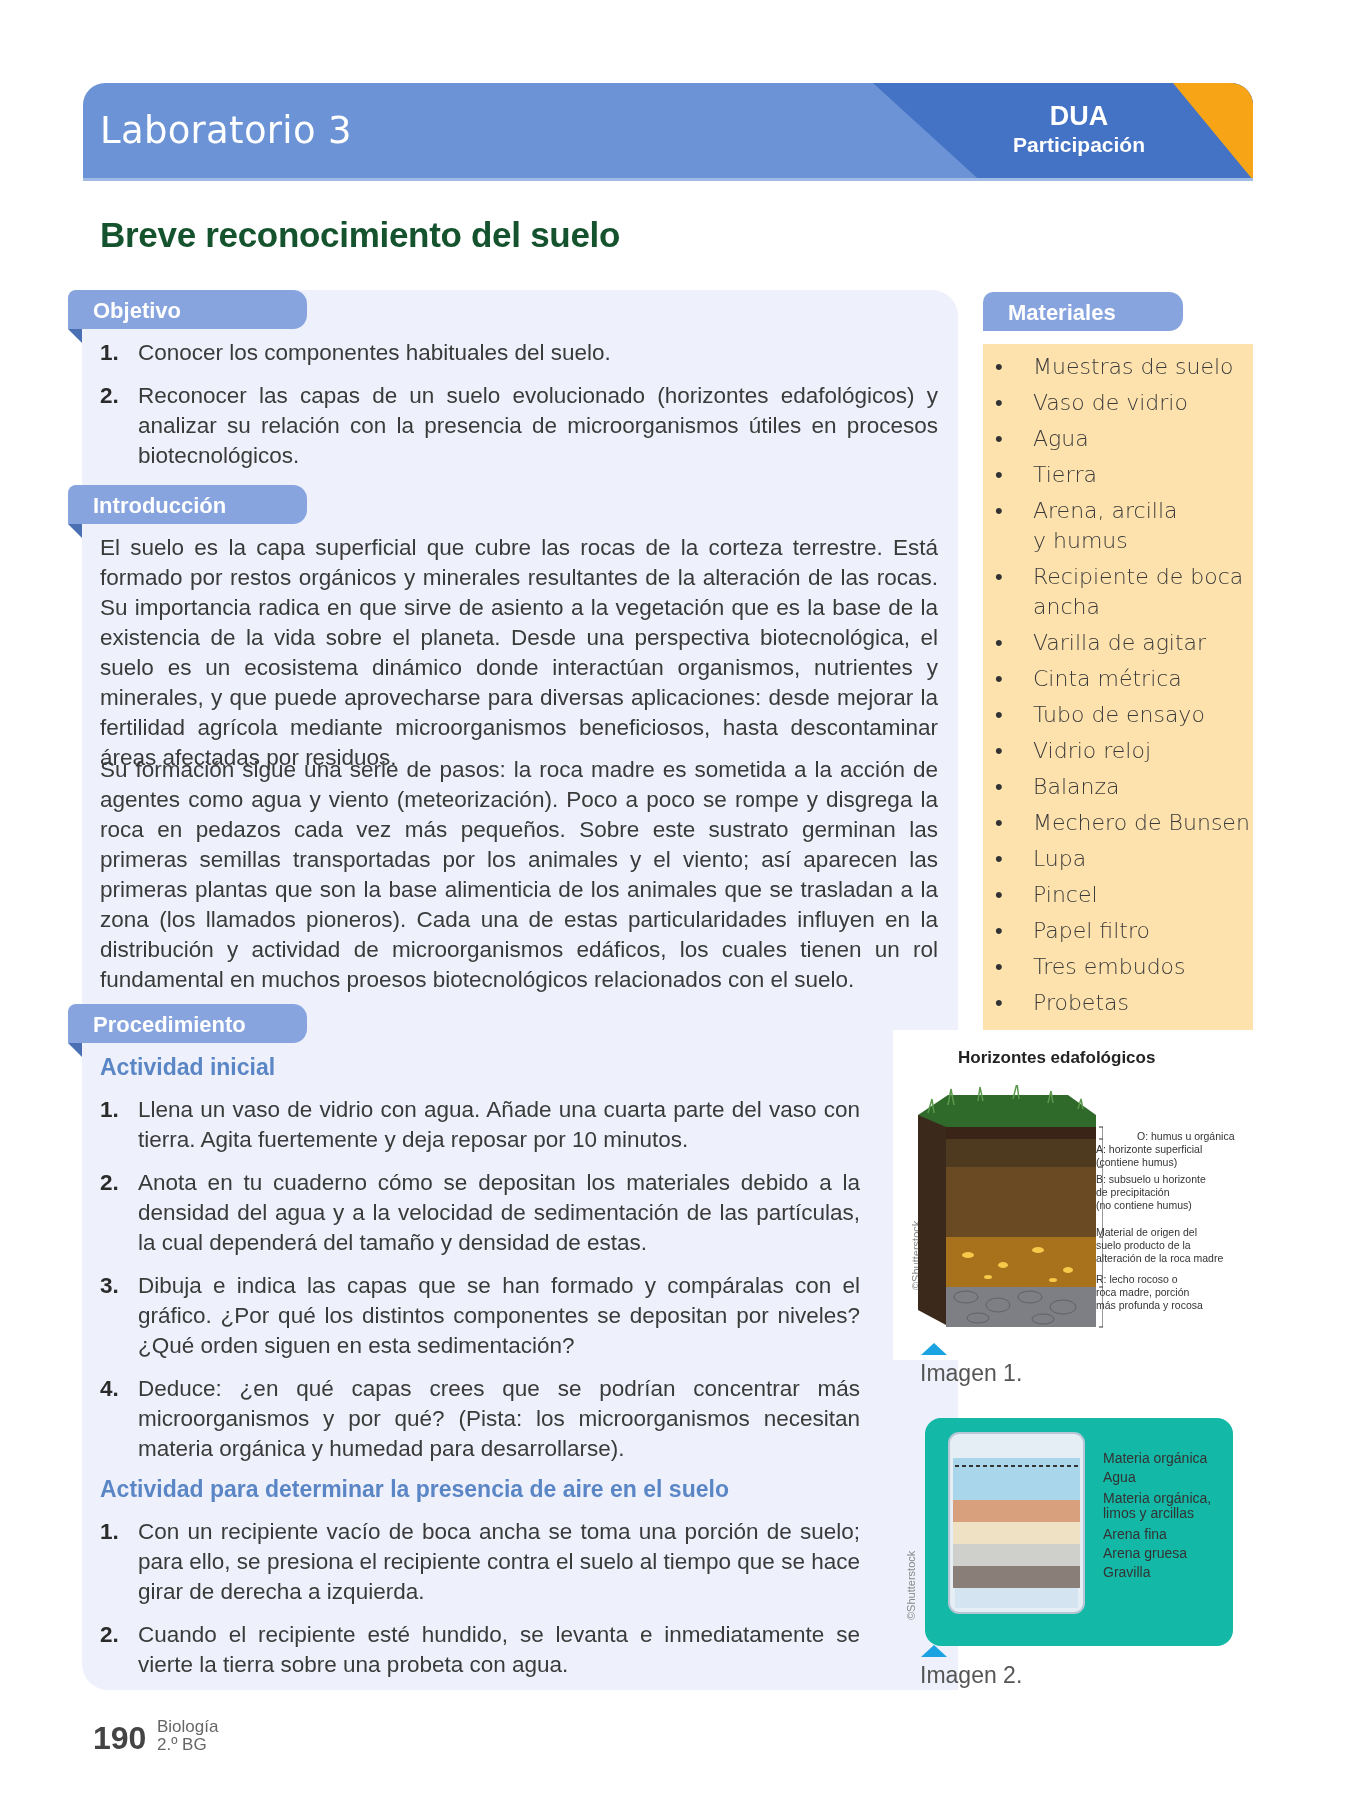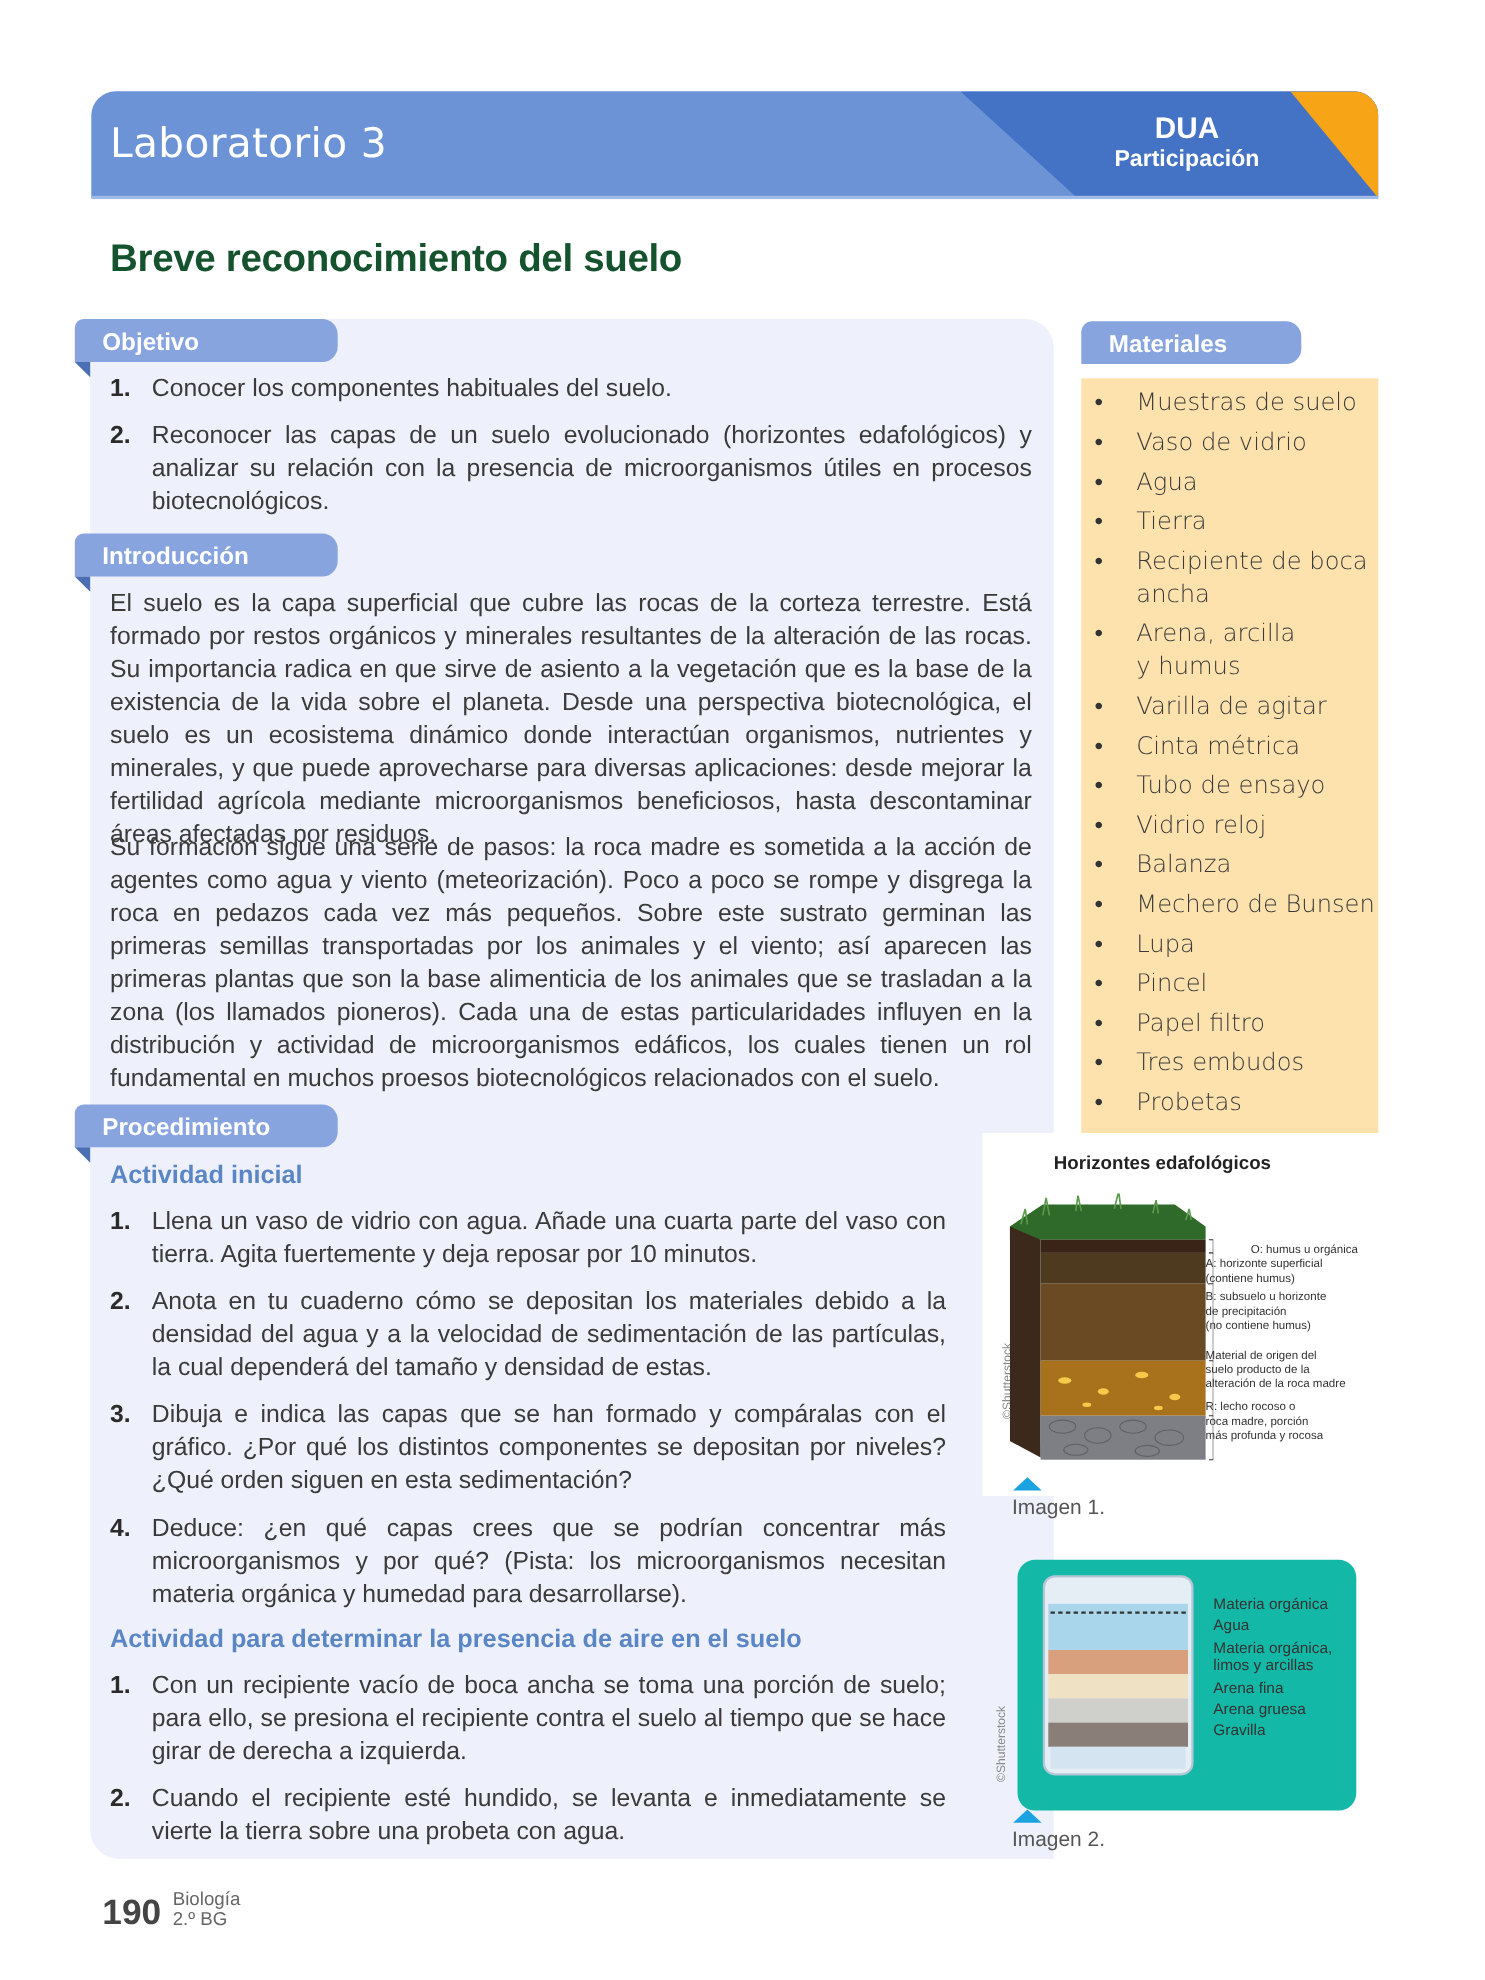"Recipiente de boca ancha" li { order: before "Arena, arcilla" -> after "Arena, arcilla" }
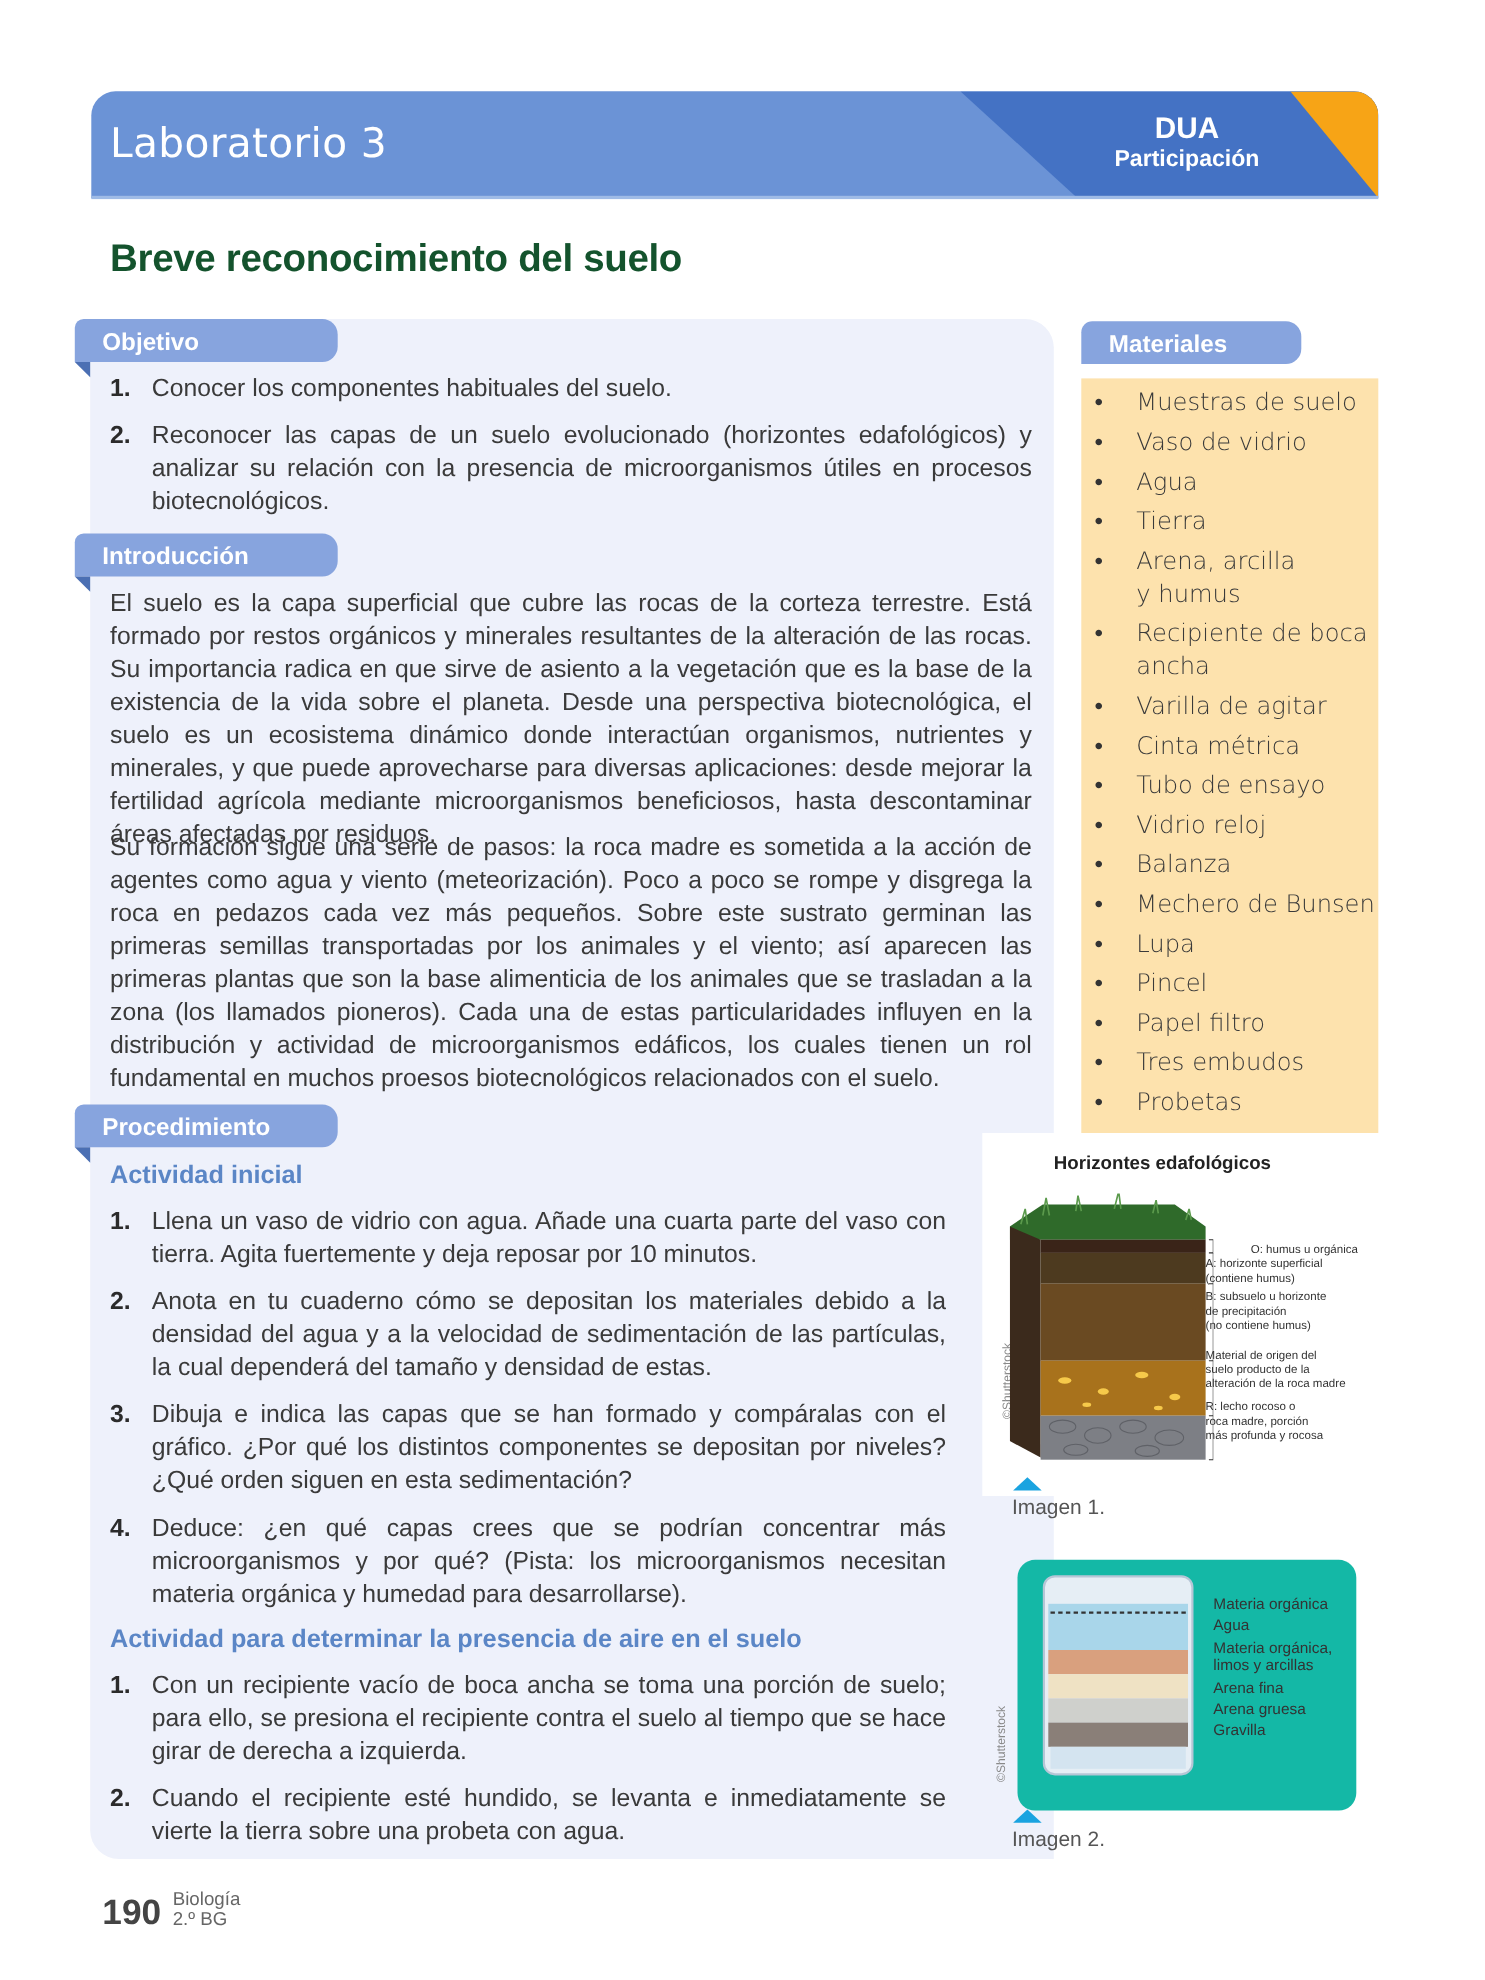"Imagen 1." .caption { font-size: 19px -> 23px }
